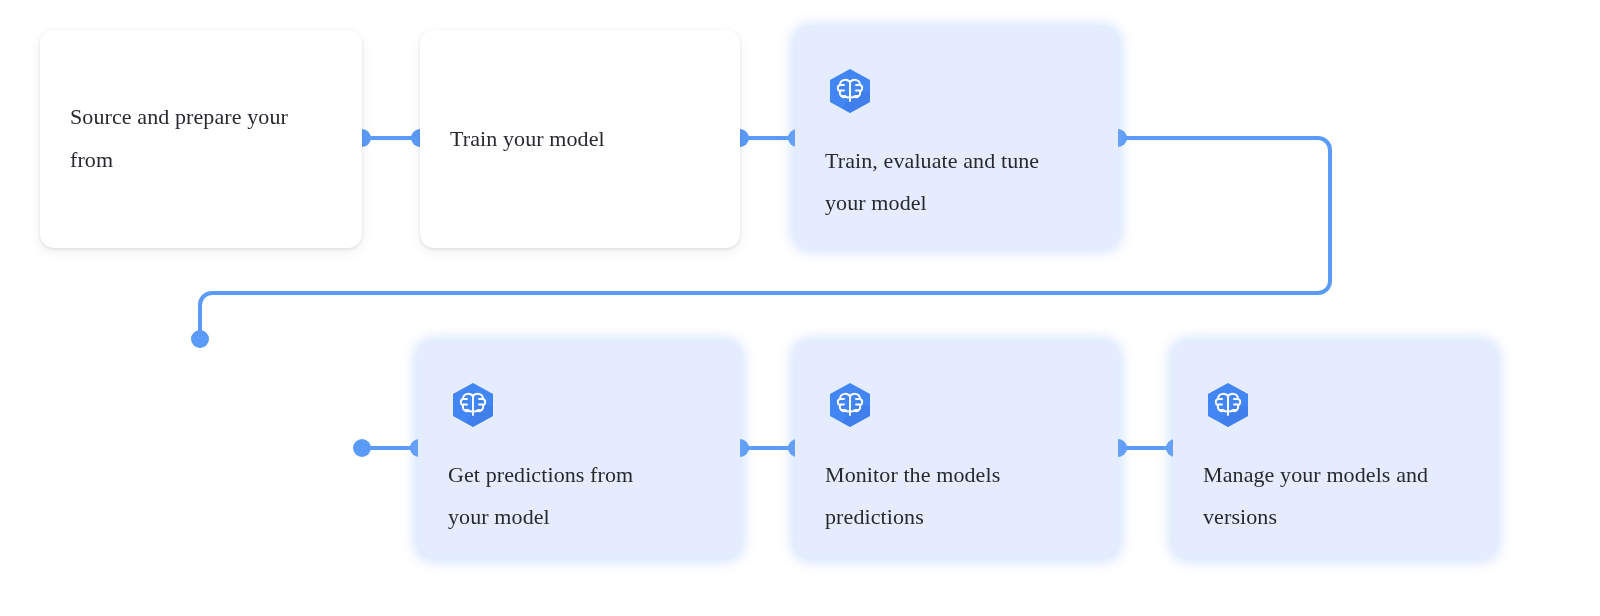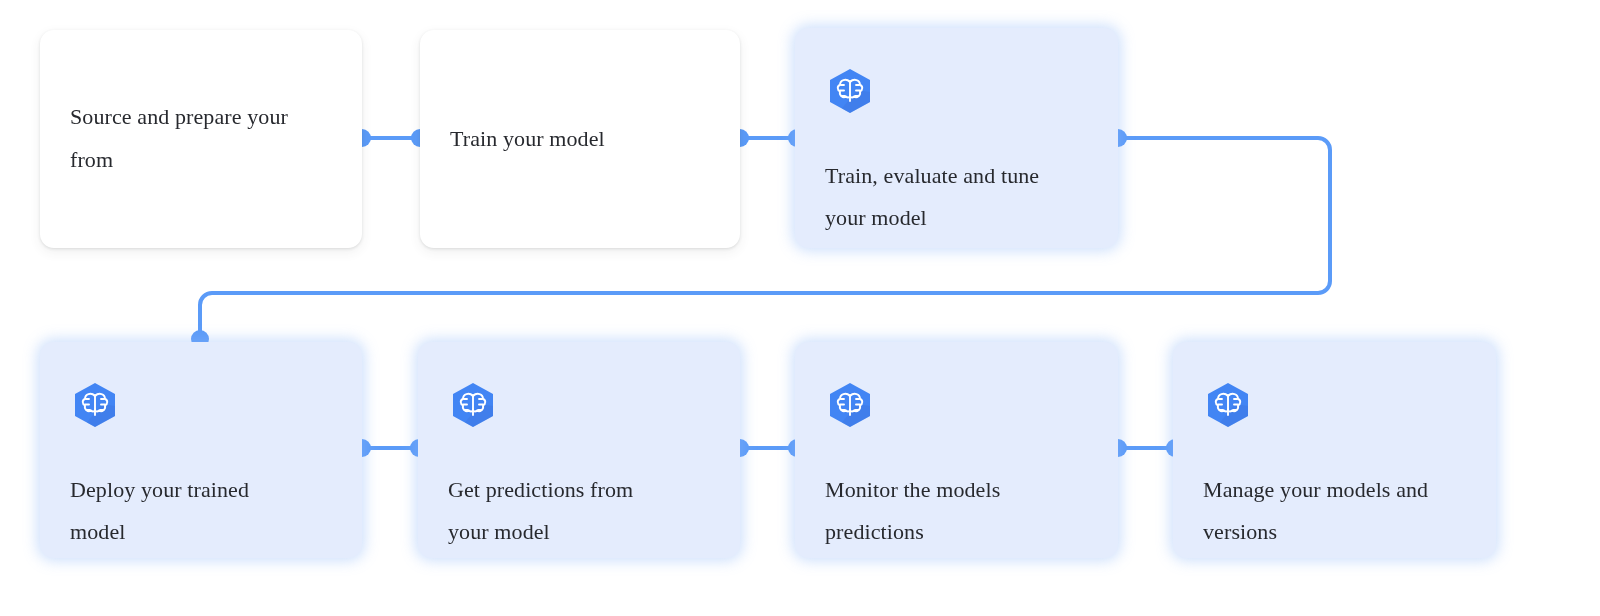"Train, evaluate and tune your" .card.hl .card-inner { gap: 15px -> none }
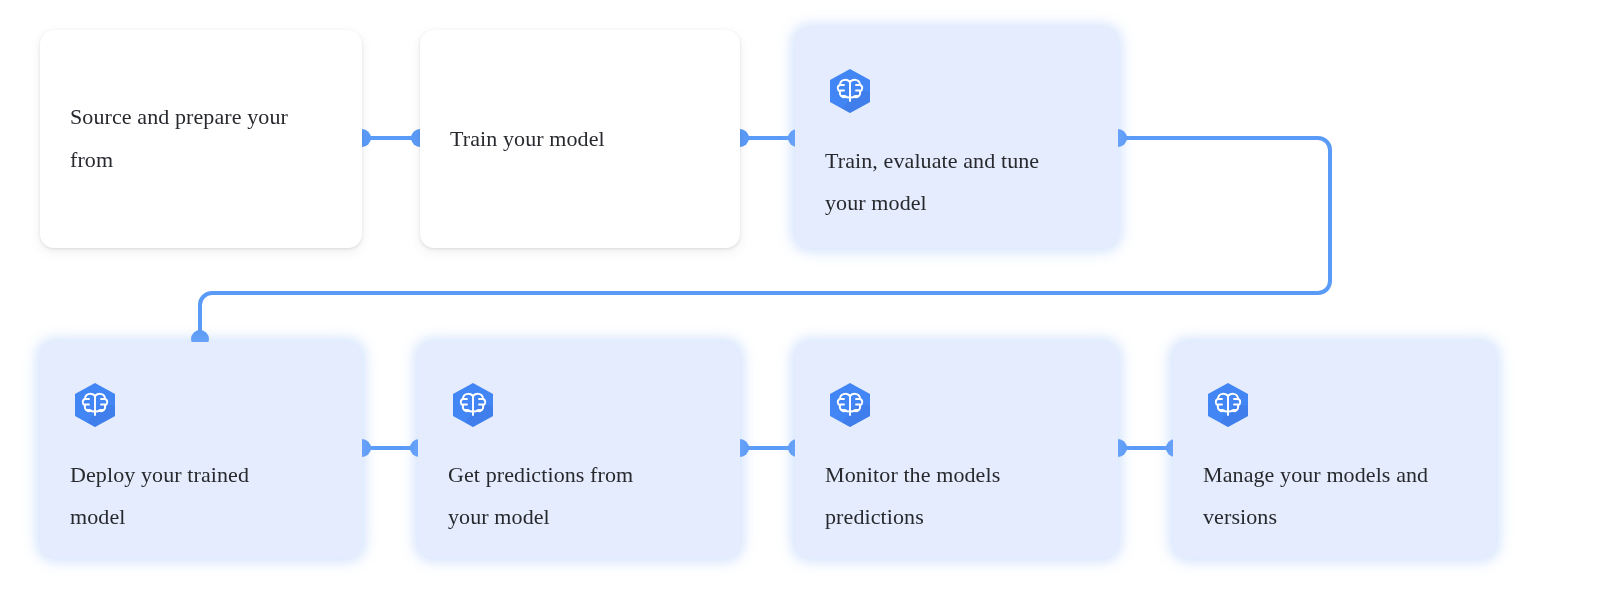"Deploy your trained model" div.card { html: <div> <div> <svg> <polygon></polygon> <polygon></polygon> <g> <path></path> <path></path> <path></path> <path></path> <path></path> <path></path> <path></path> <path></path> <path></path> </g> </svg> <div>Deploy your trained model</div> </div> </div> -> none }
